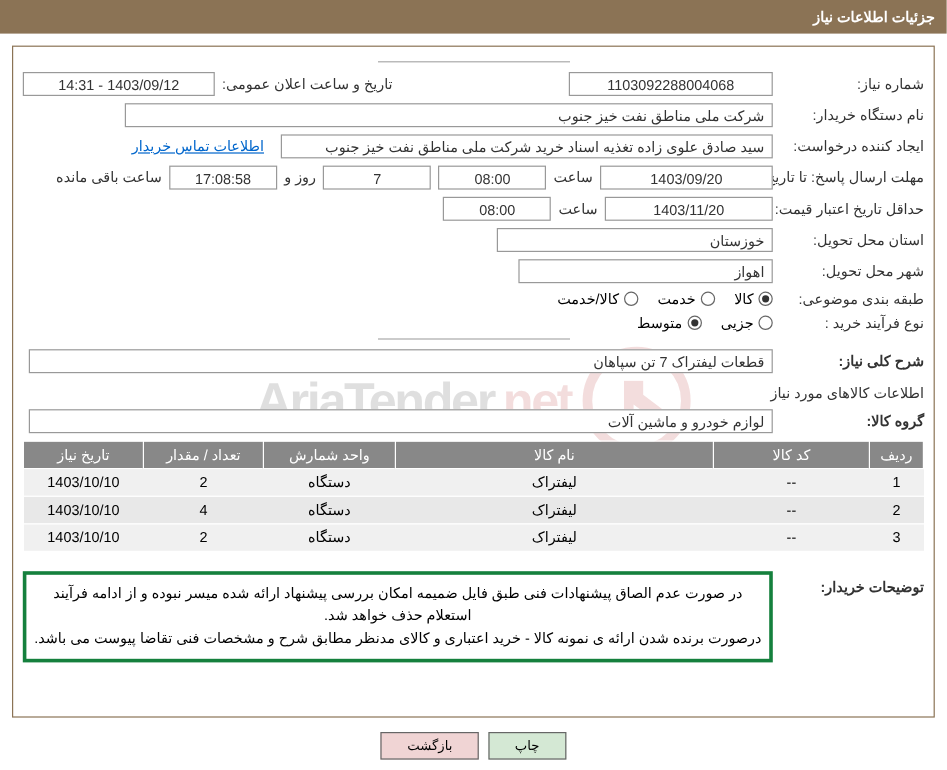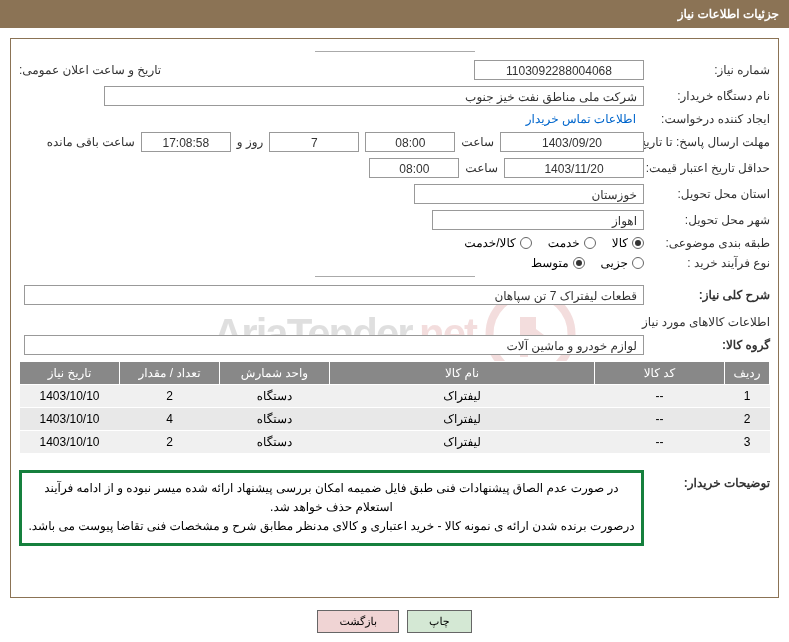"1403/09/12 - 14:31" span.input-box { html: none -> <span>1403/09/12 - 14:31</span> }
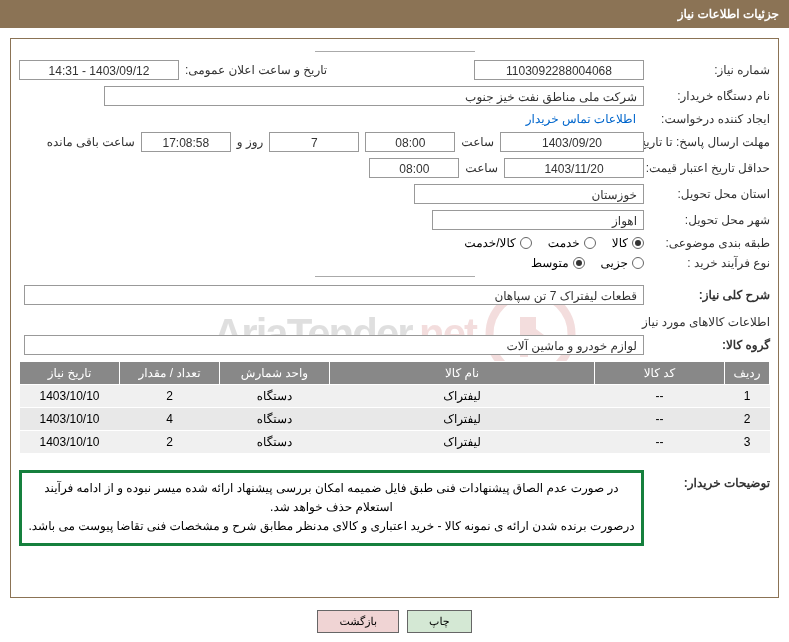"اطلاعات تماس خریدار" .link-text { text-decoration: none -> underline }
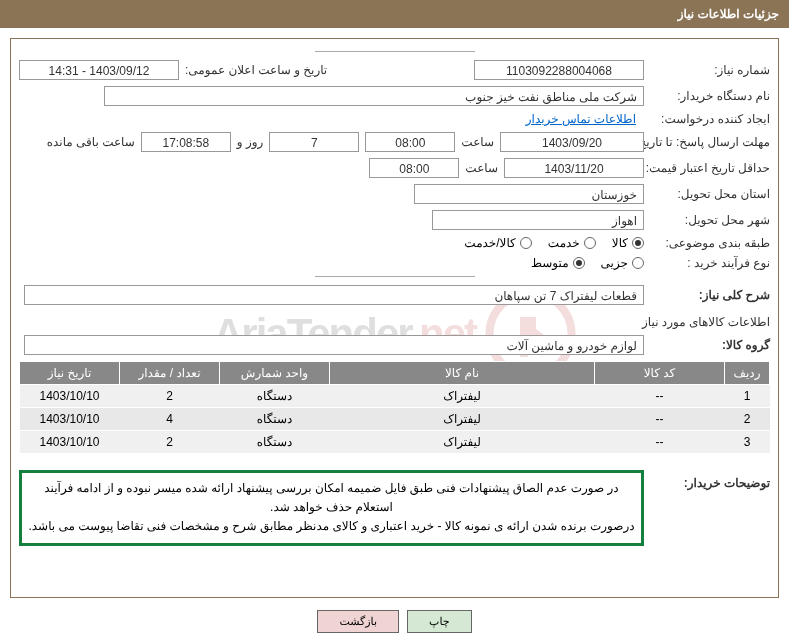"سید صادق علوی زاده تغذیه" span.input-box { html: none -> <span>سید صادق علوی زاده تغذیه اسناد خرید شرکت ملی مناطق نفت خیز جنوب</span> }
